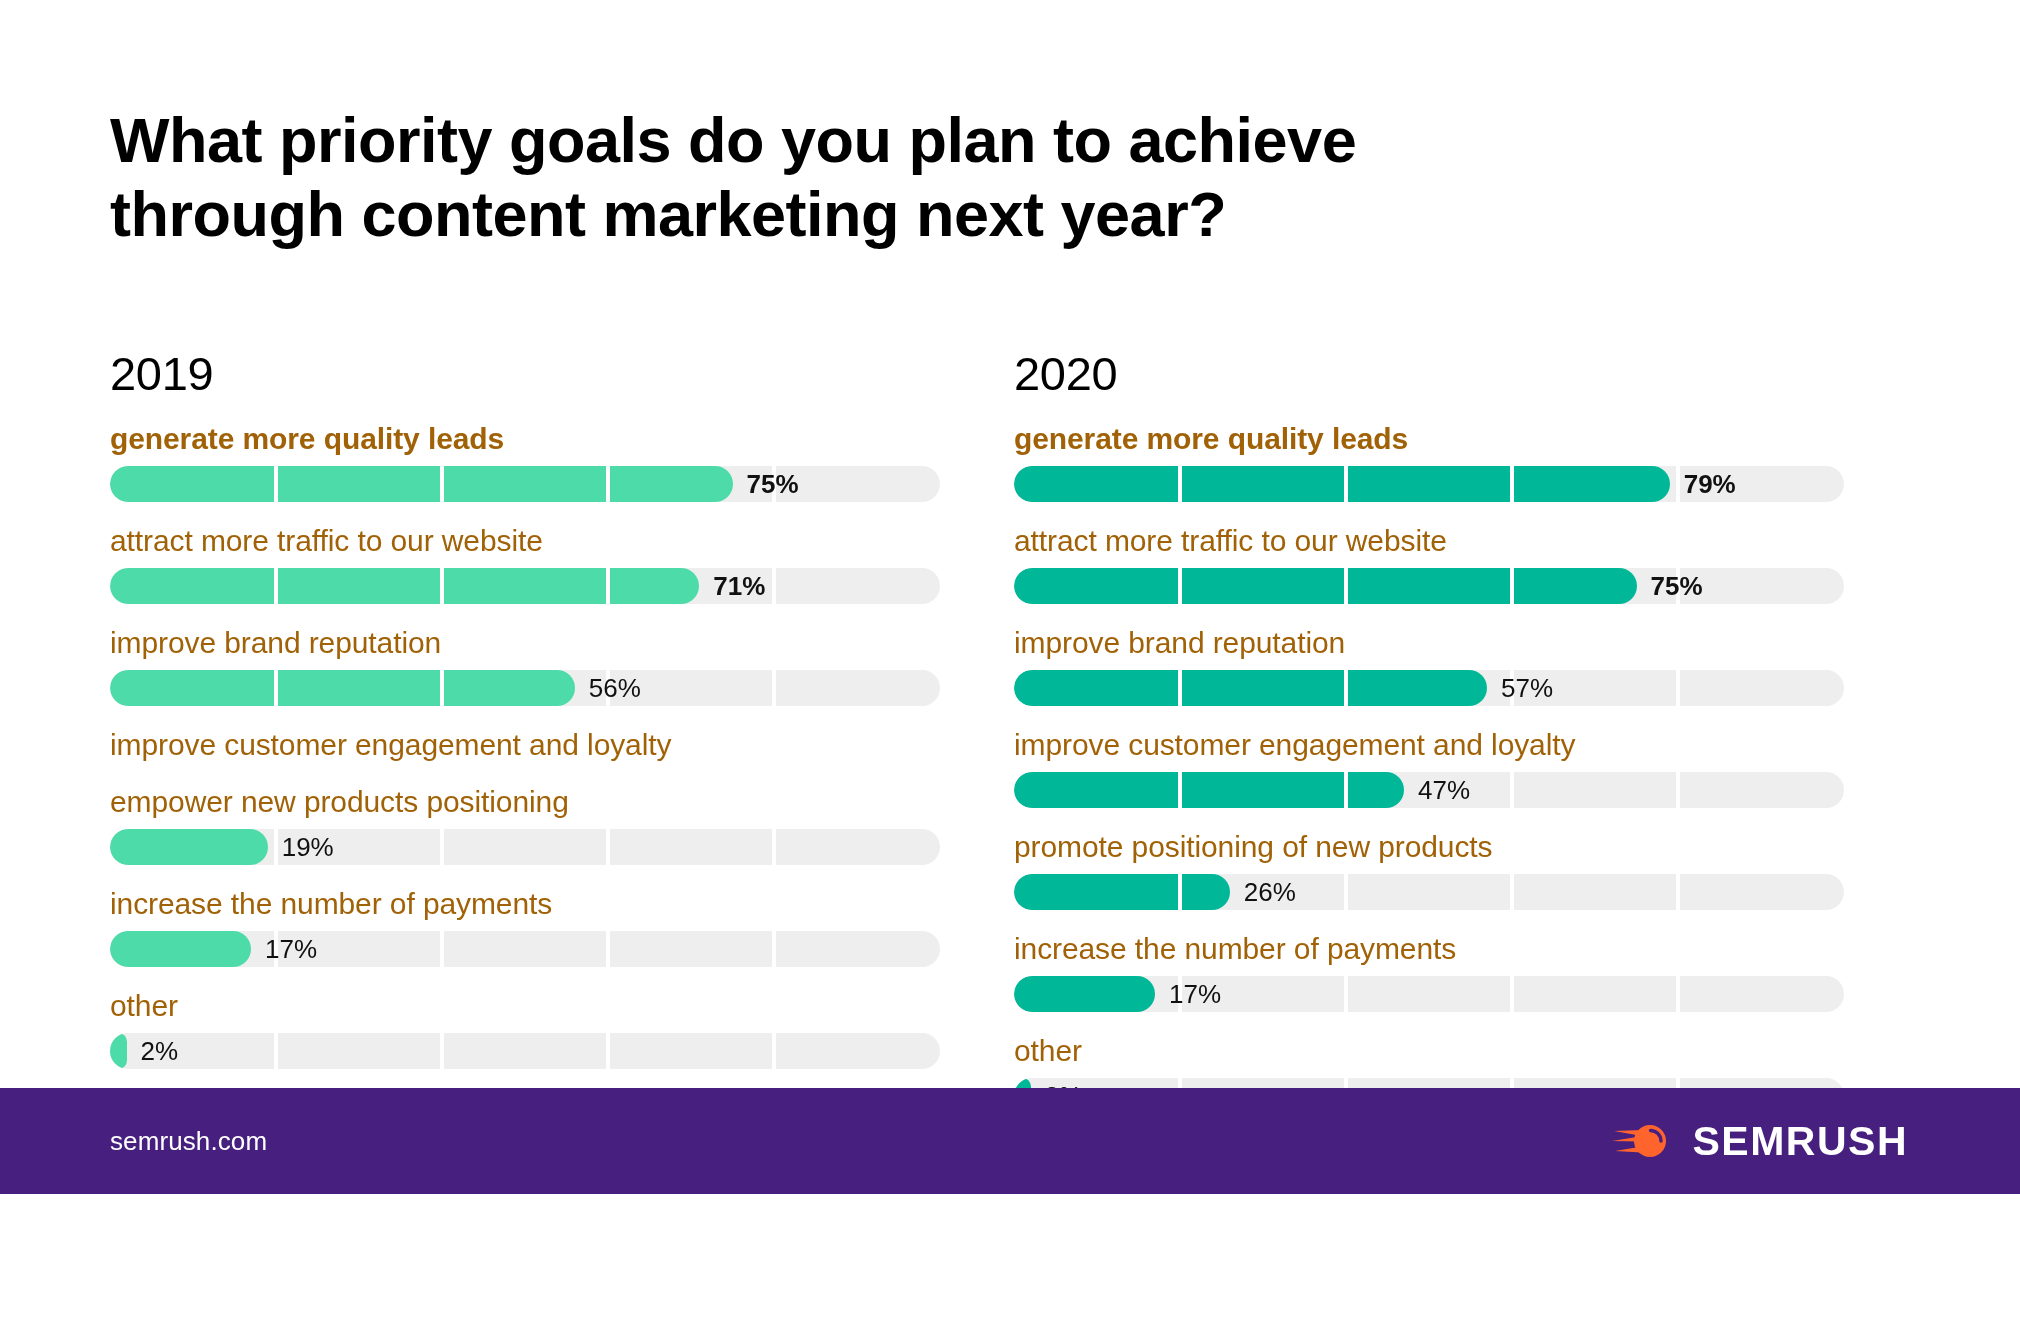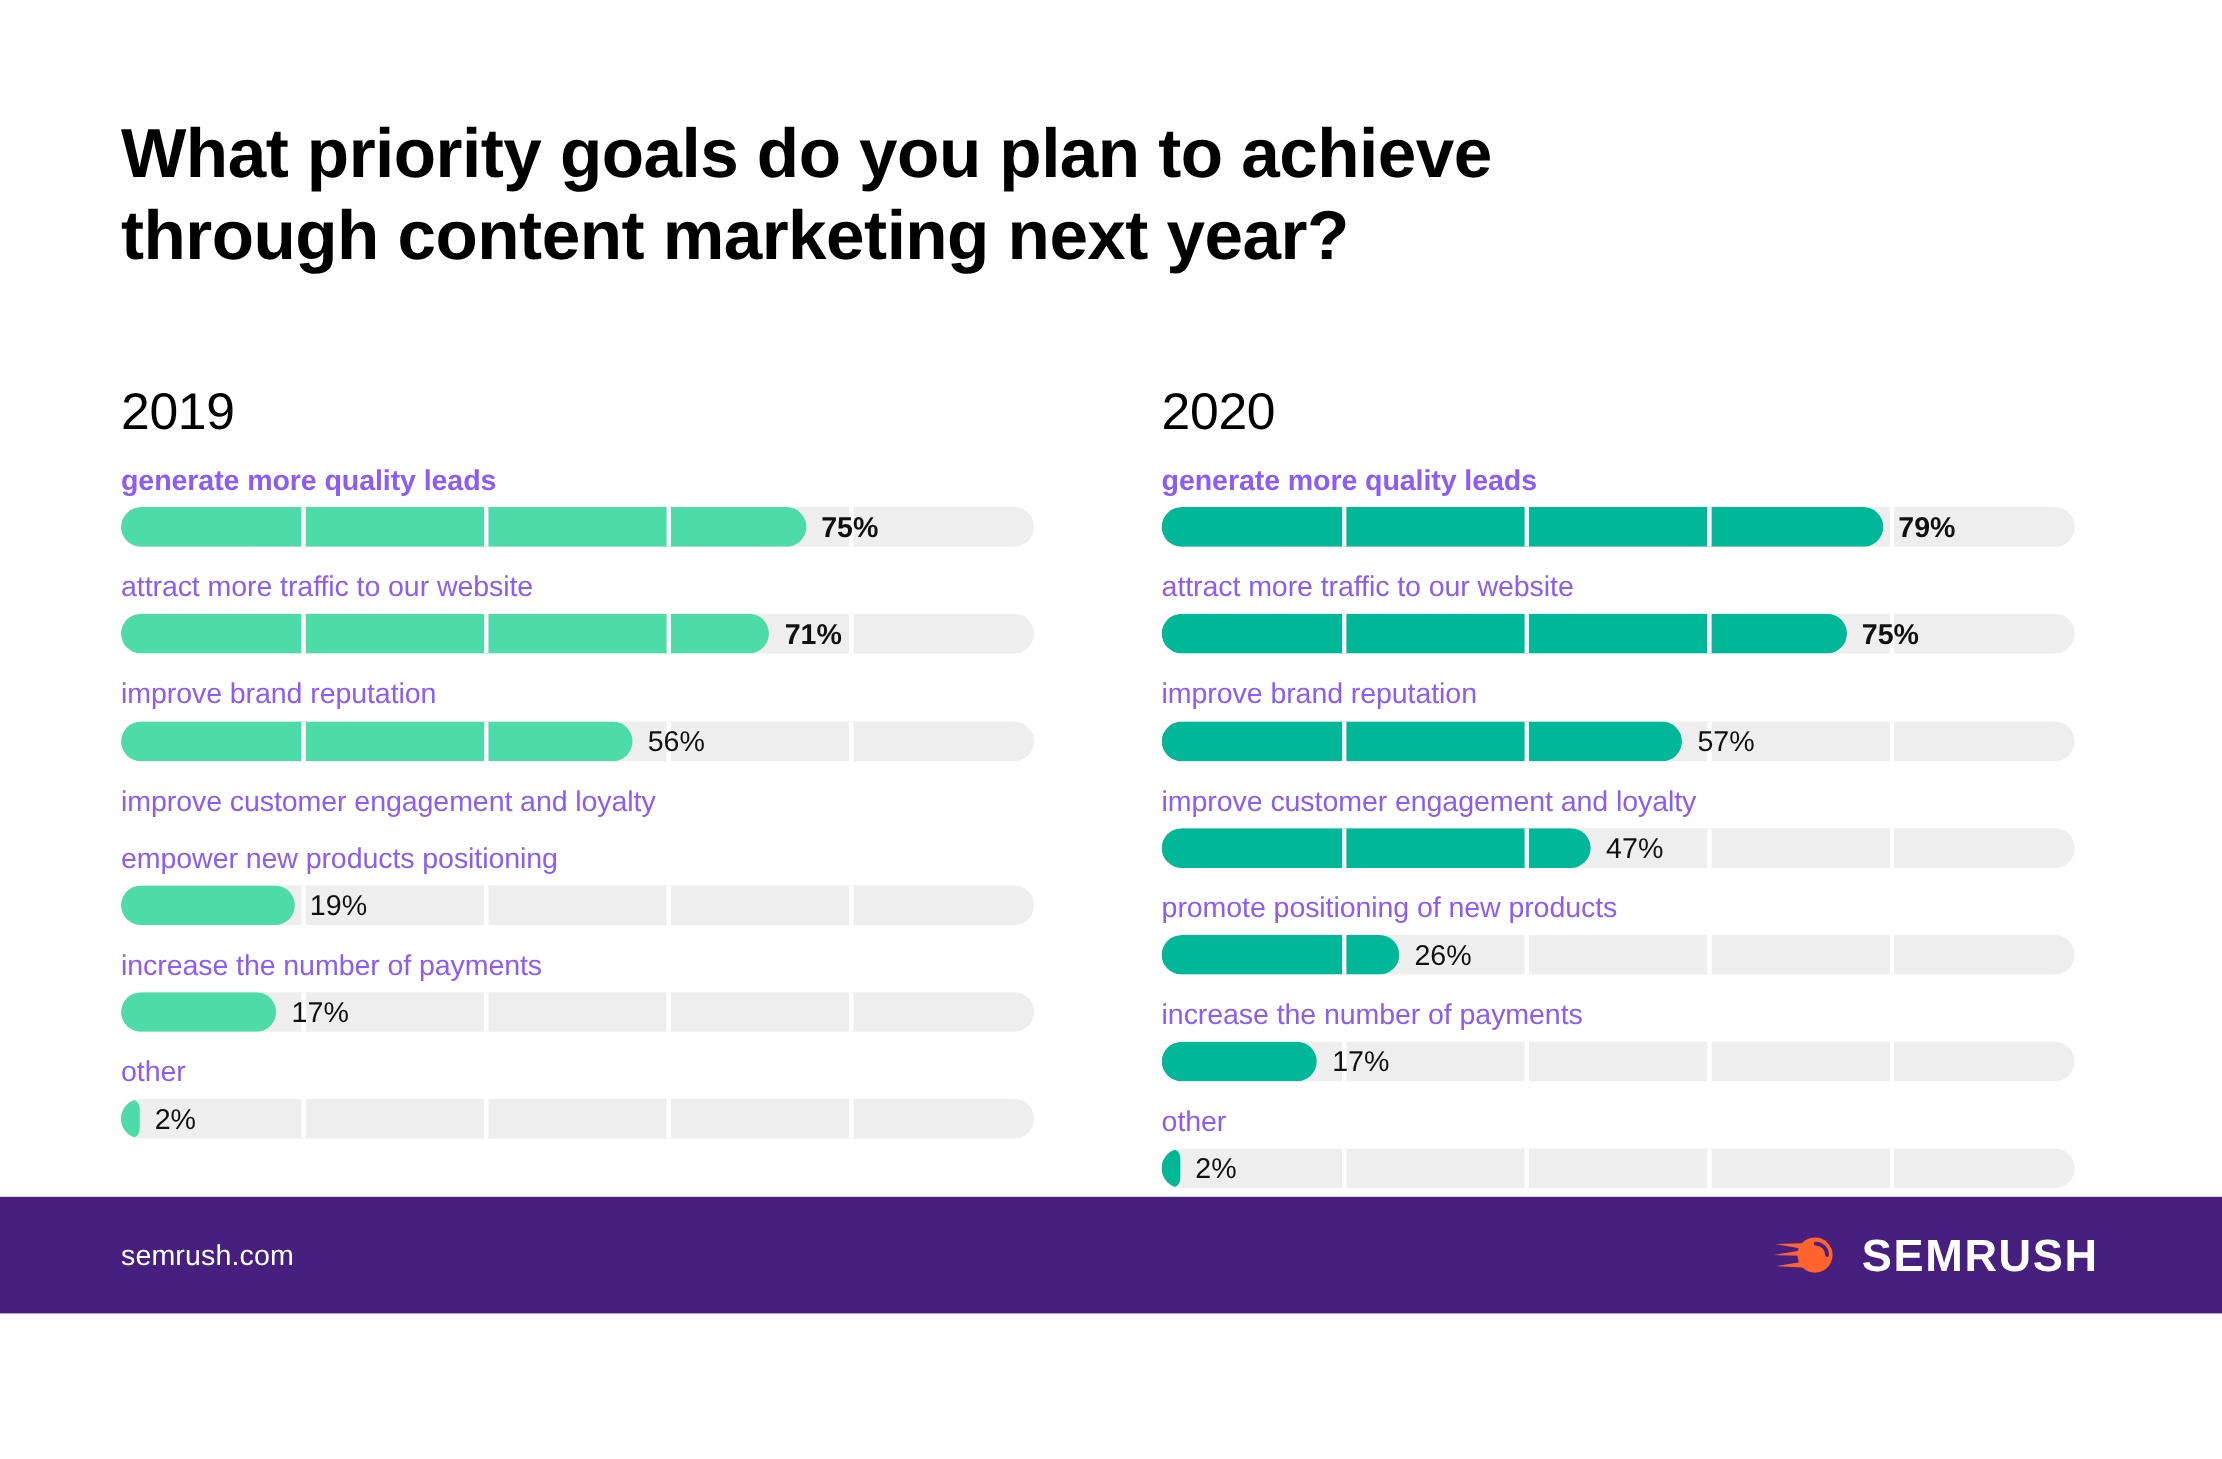"2019" .columns { gap: 116px -> 74px }
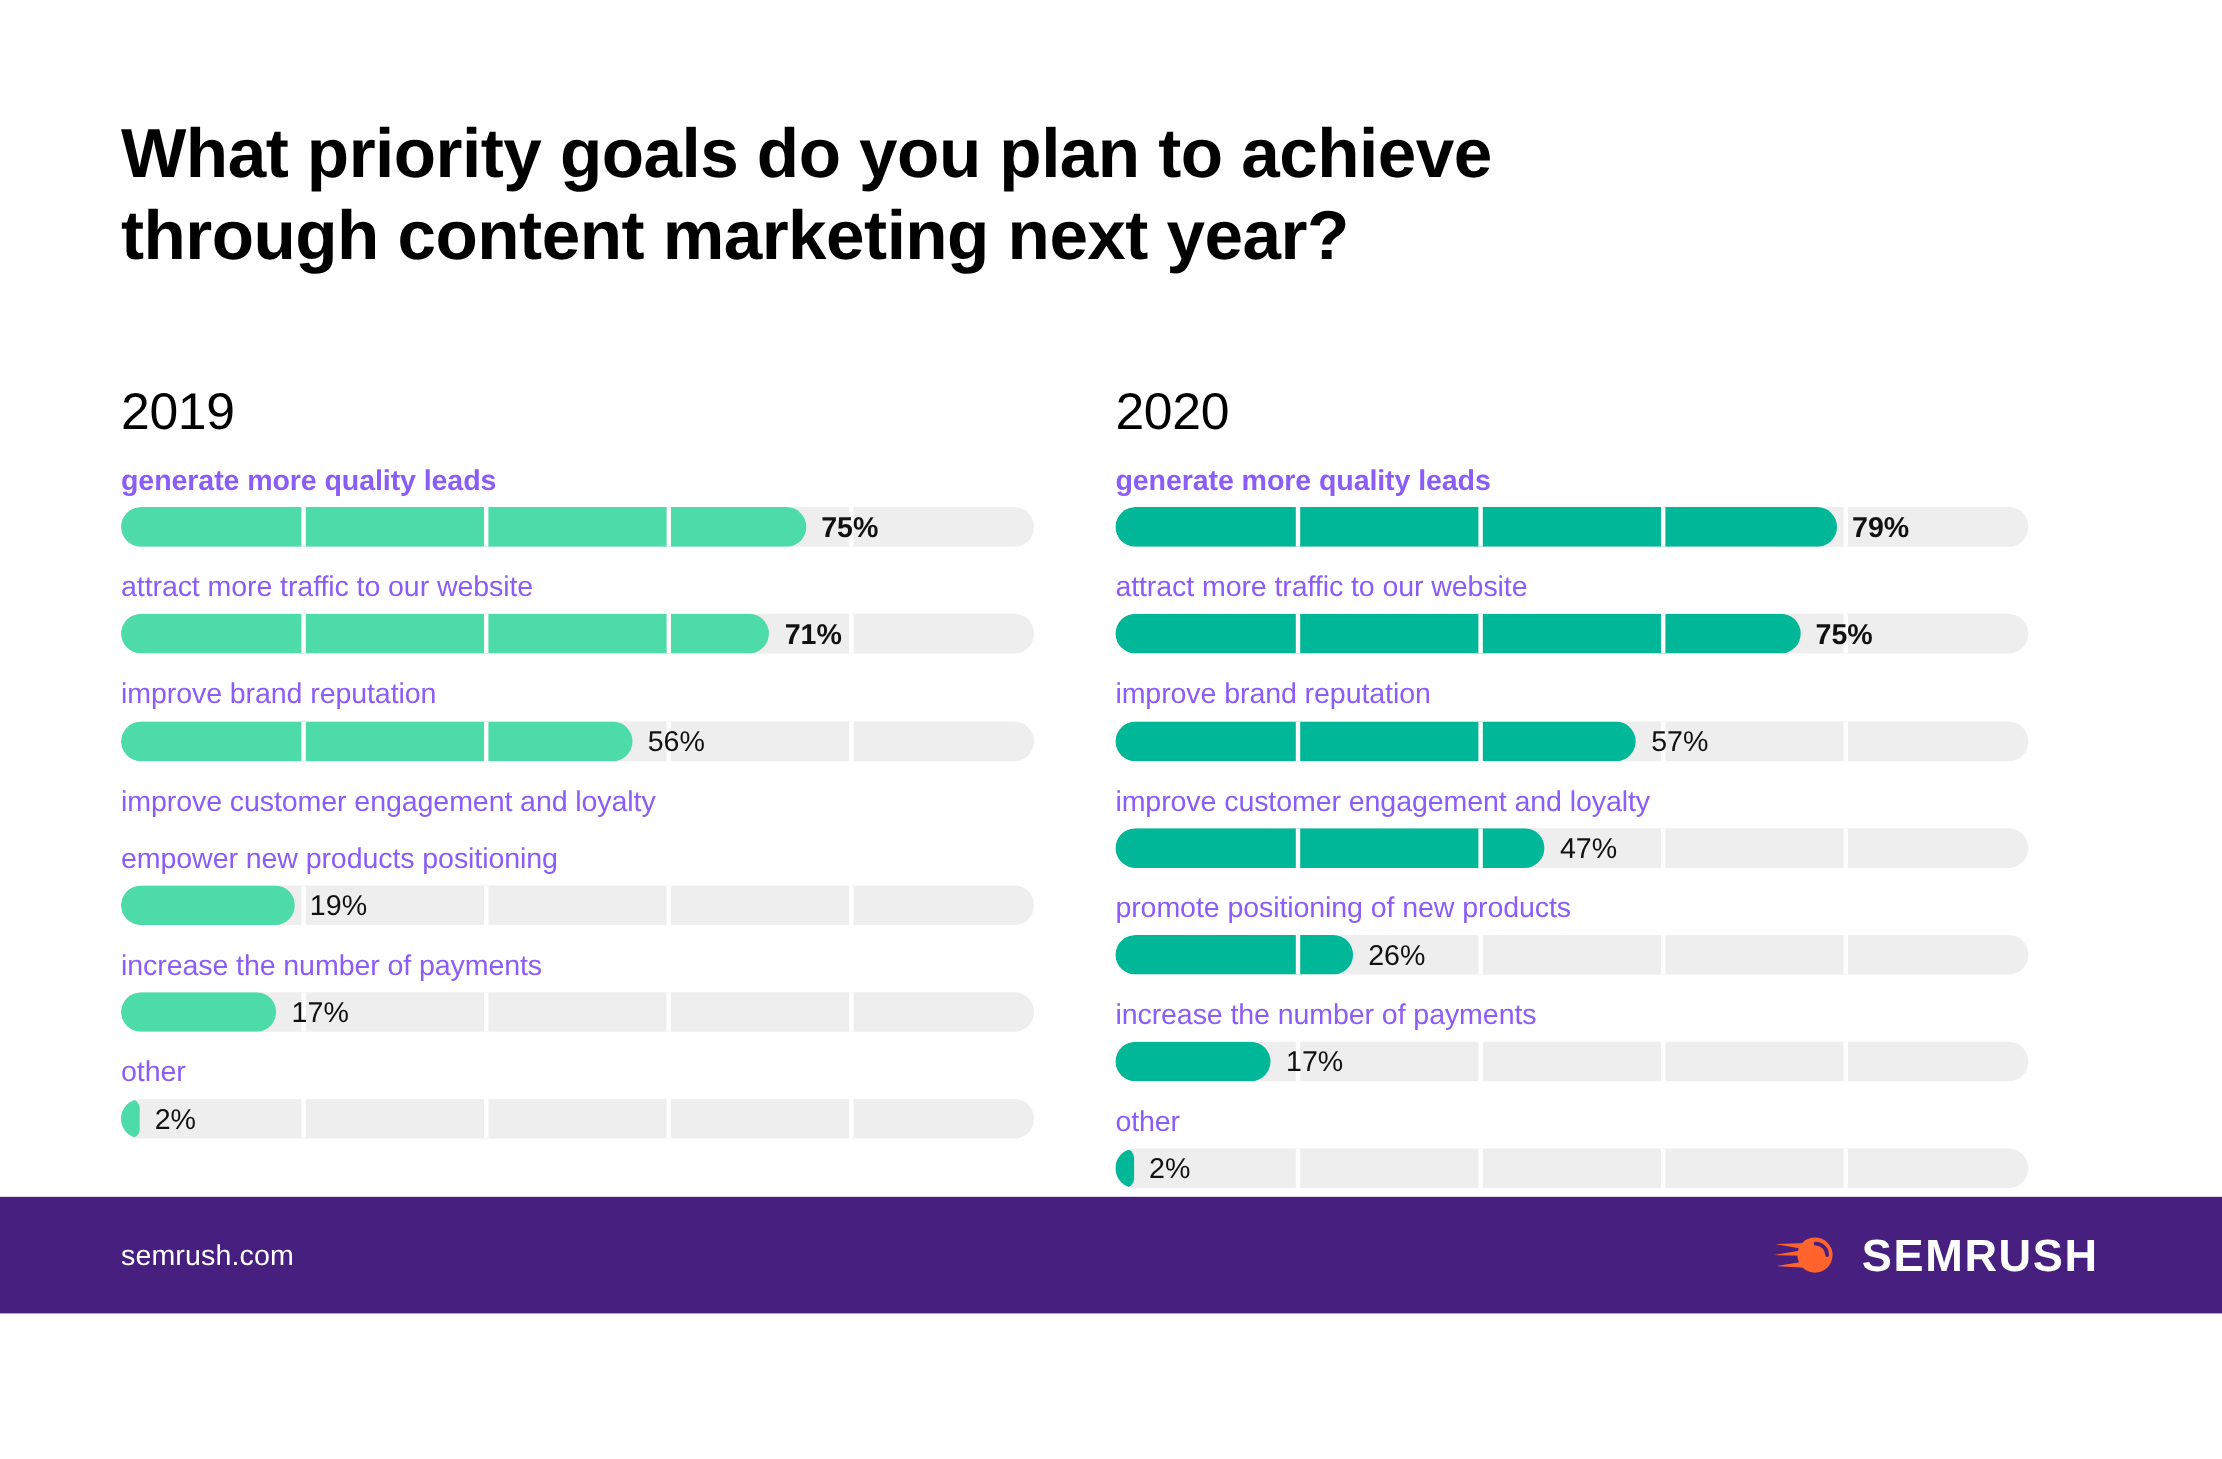"generate more quality leads" .bar-label { color: #8b5cf6 -> #a16207; font-size: 26px -> 30px }
